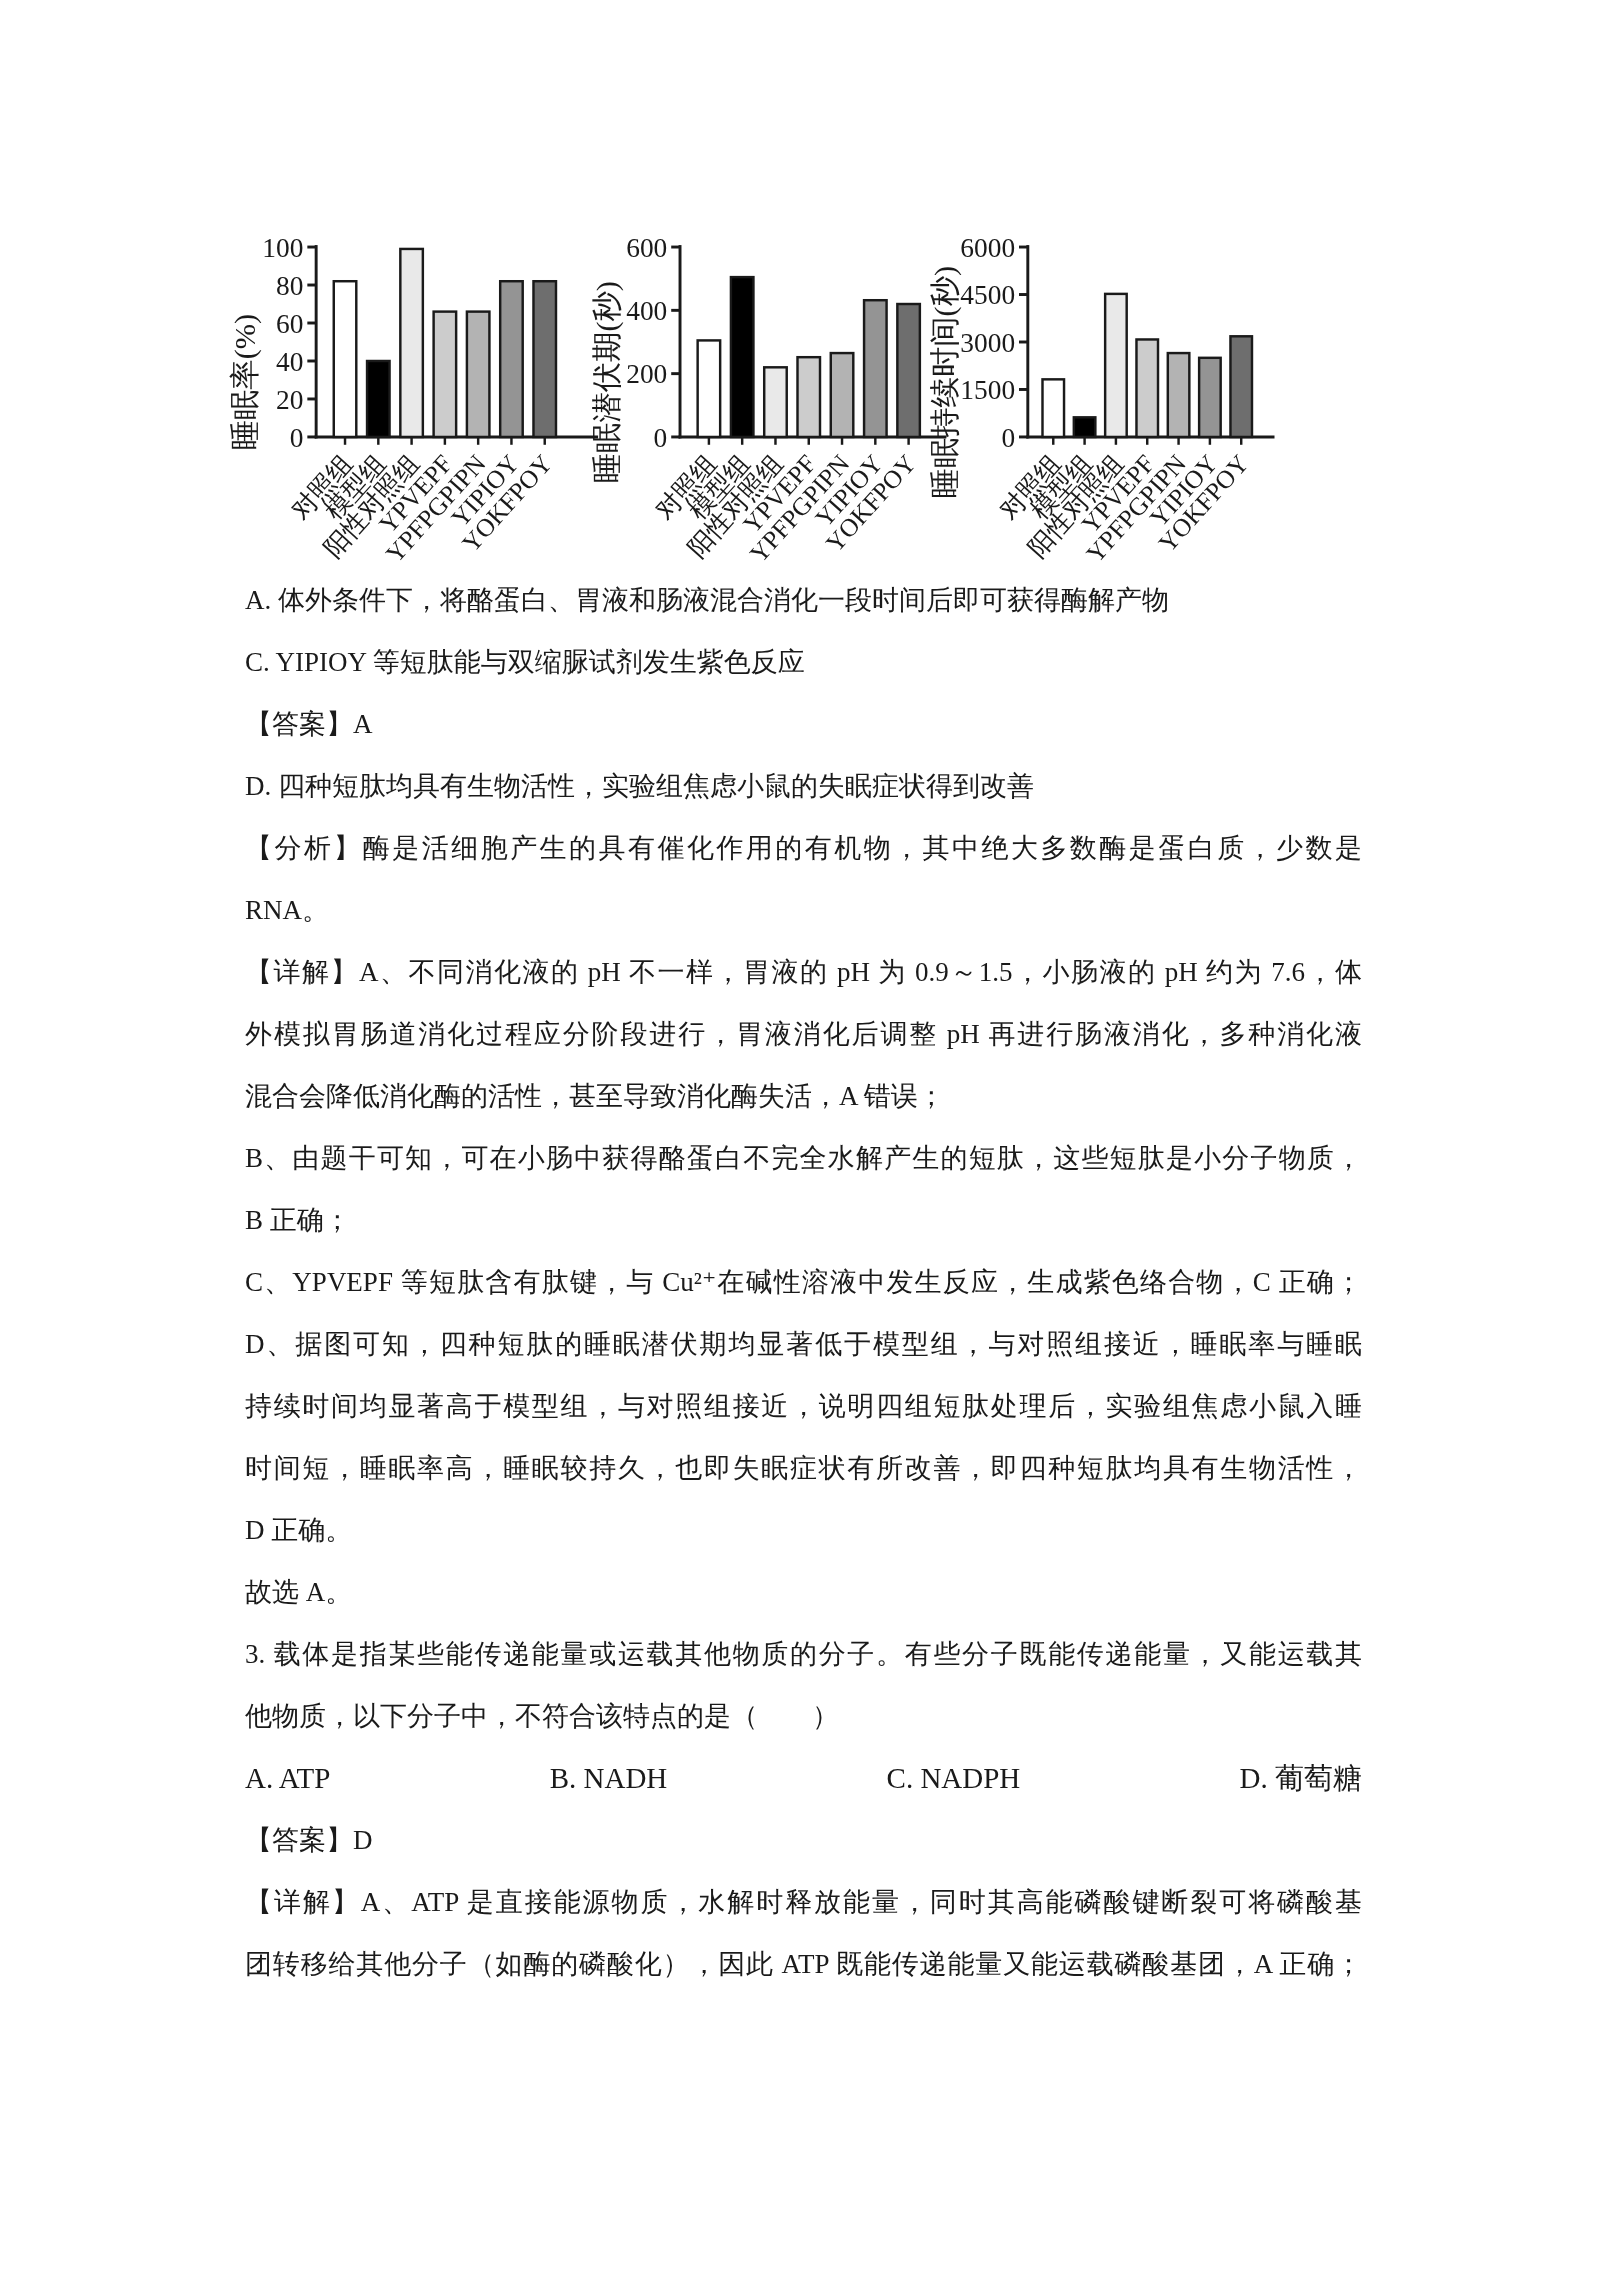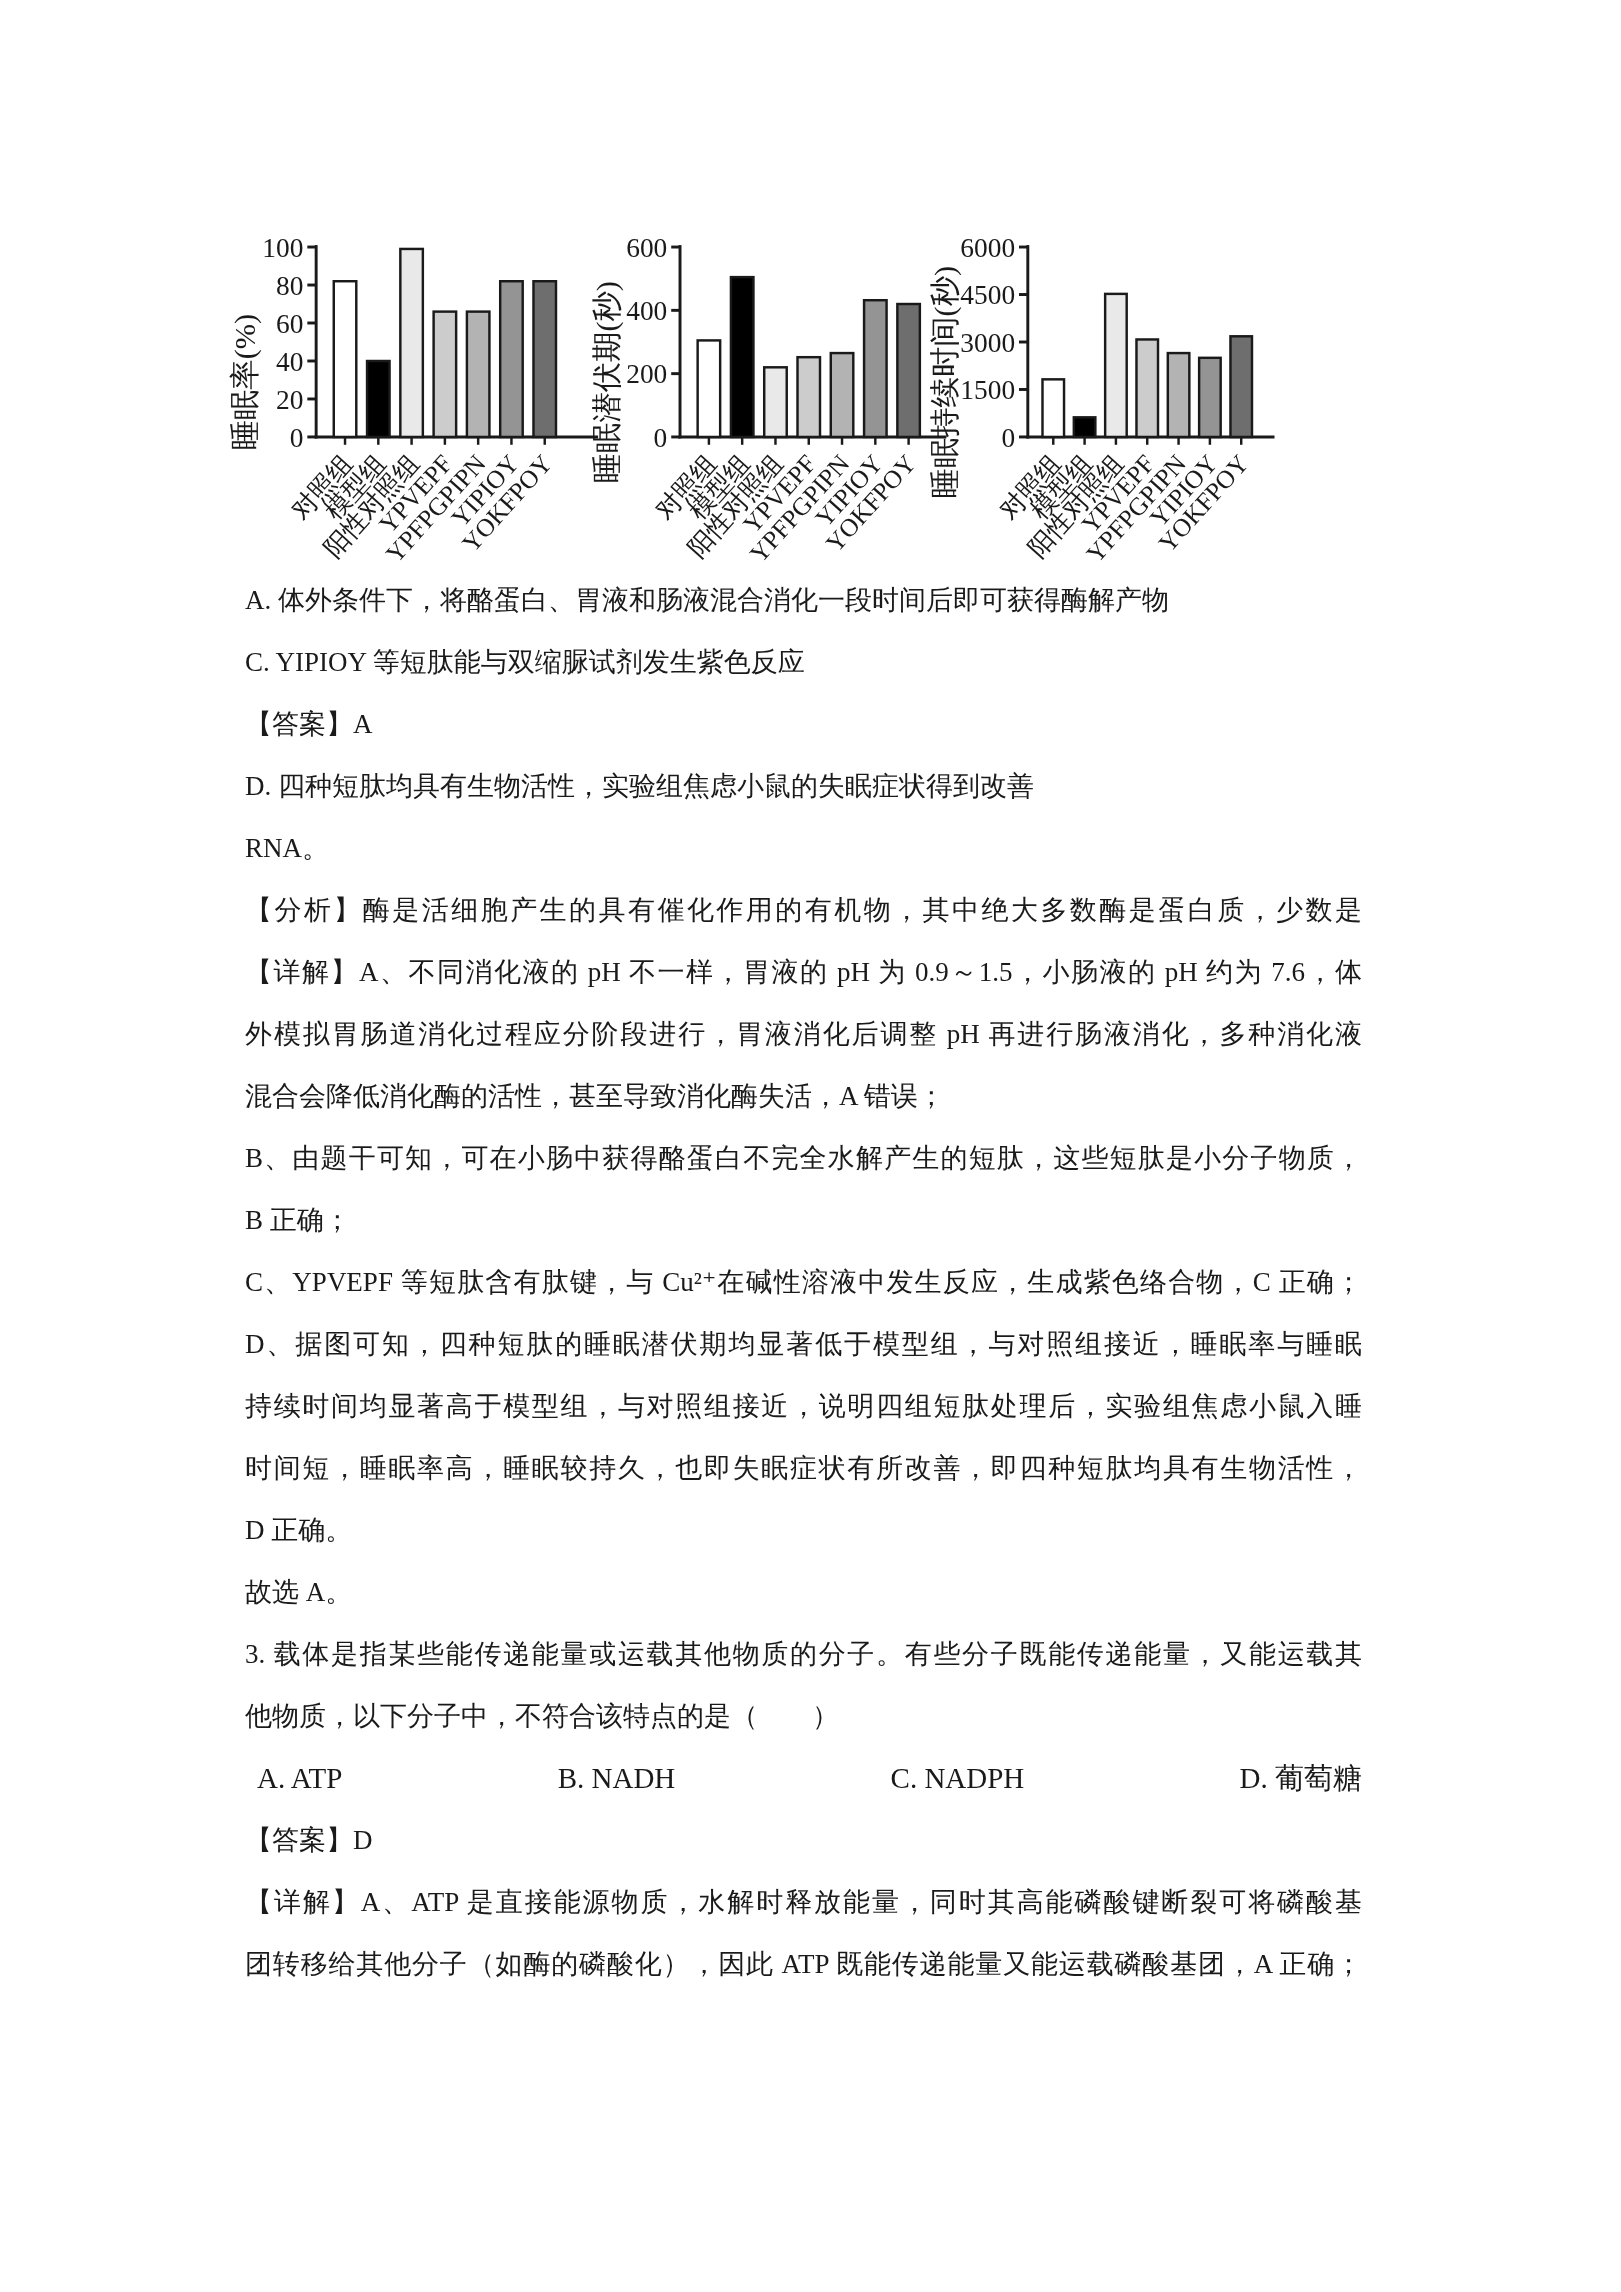"RNA。" div.ln { order: before "【分析】酶是活细胞产生的具有催化作用的有机物，其中绝大多数酶是蛋白质，少数是" -> after "【分析】酶是活细胞产生的具有催化作用的有机物，其中绝大多数酶是蛋白质，少数是" }
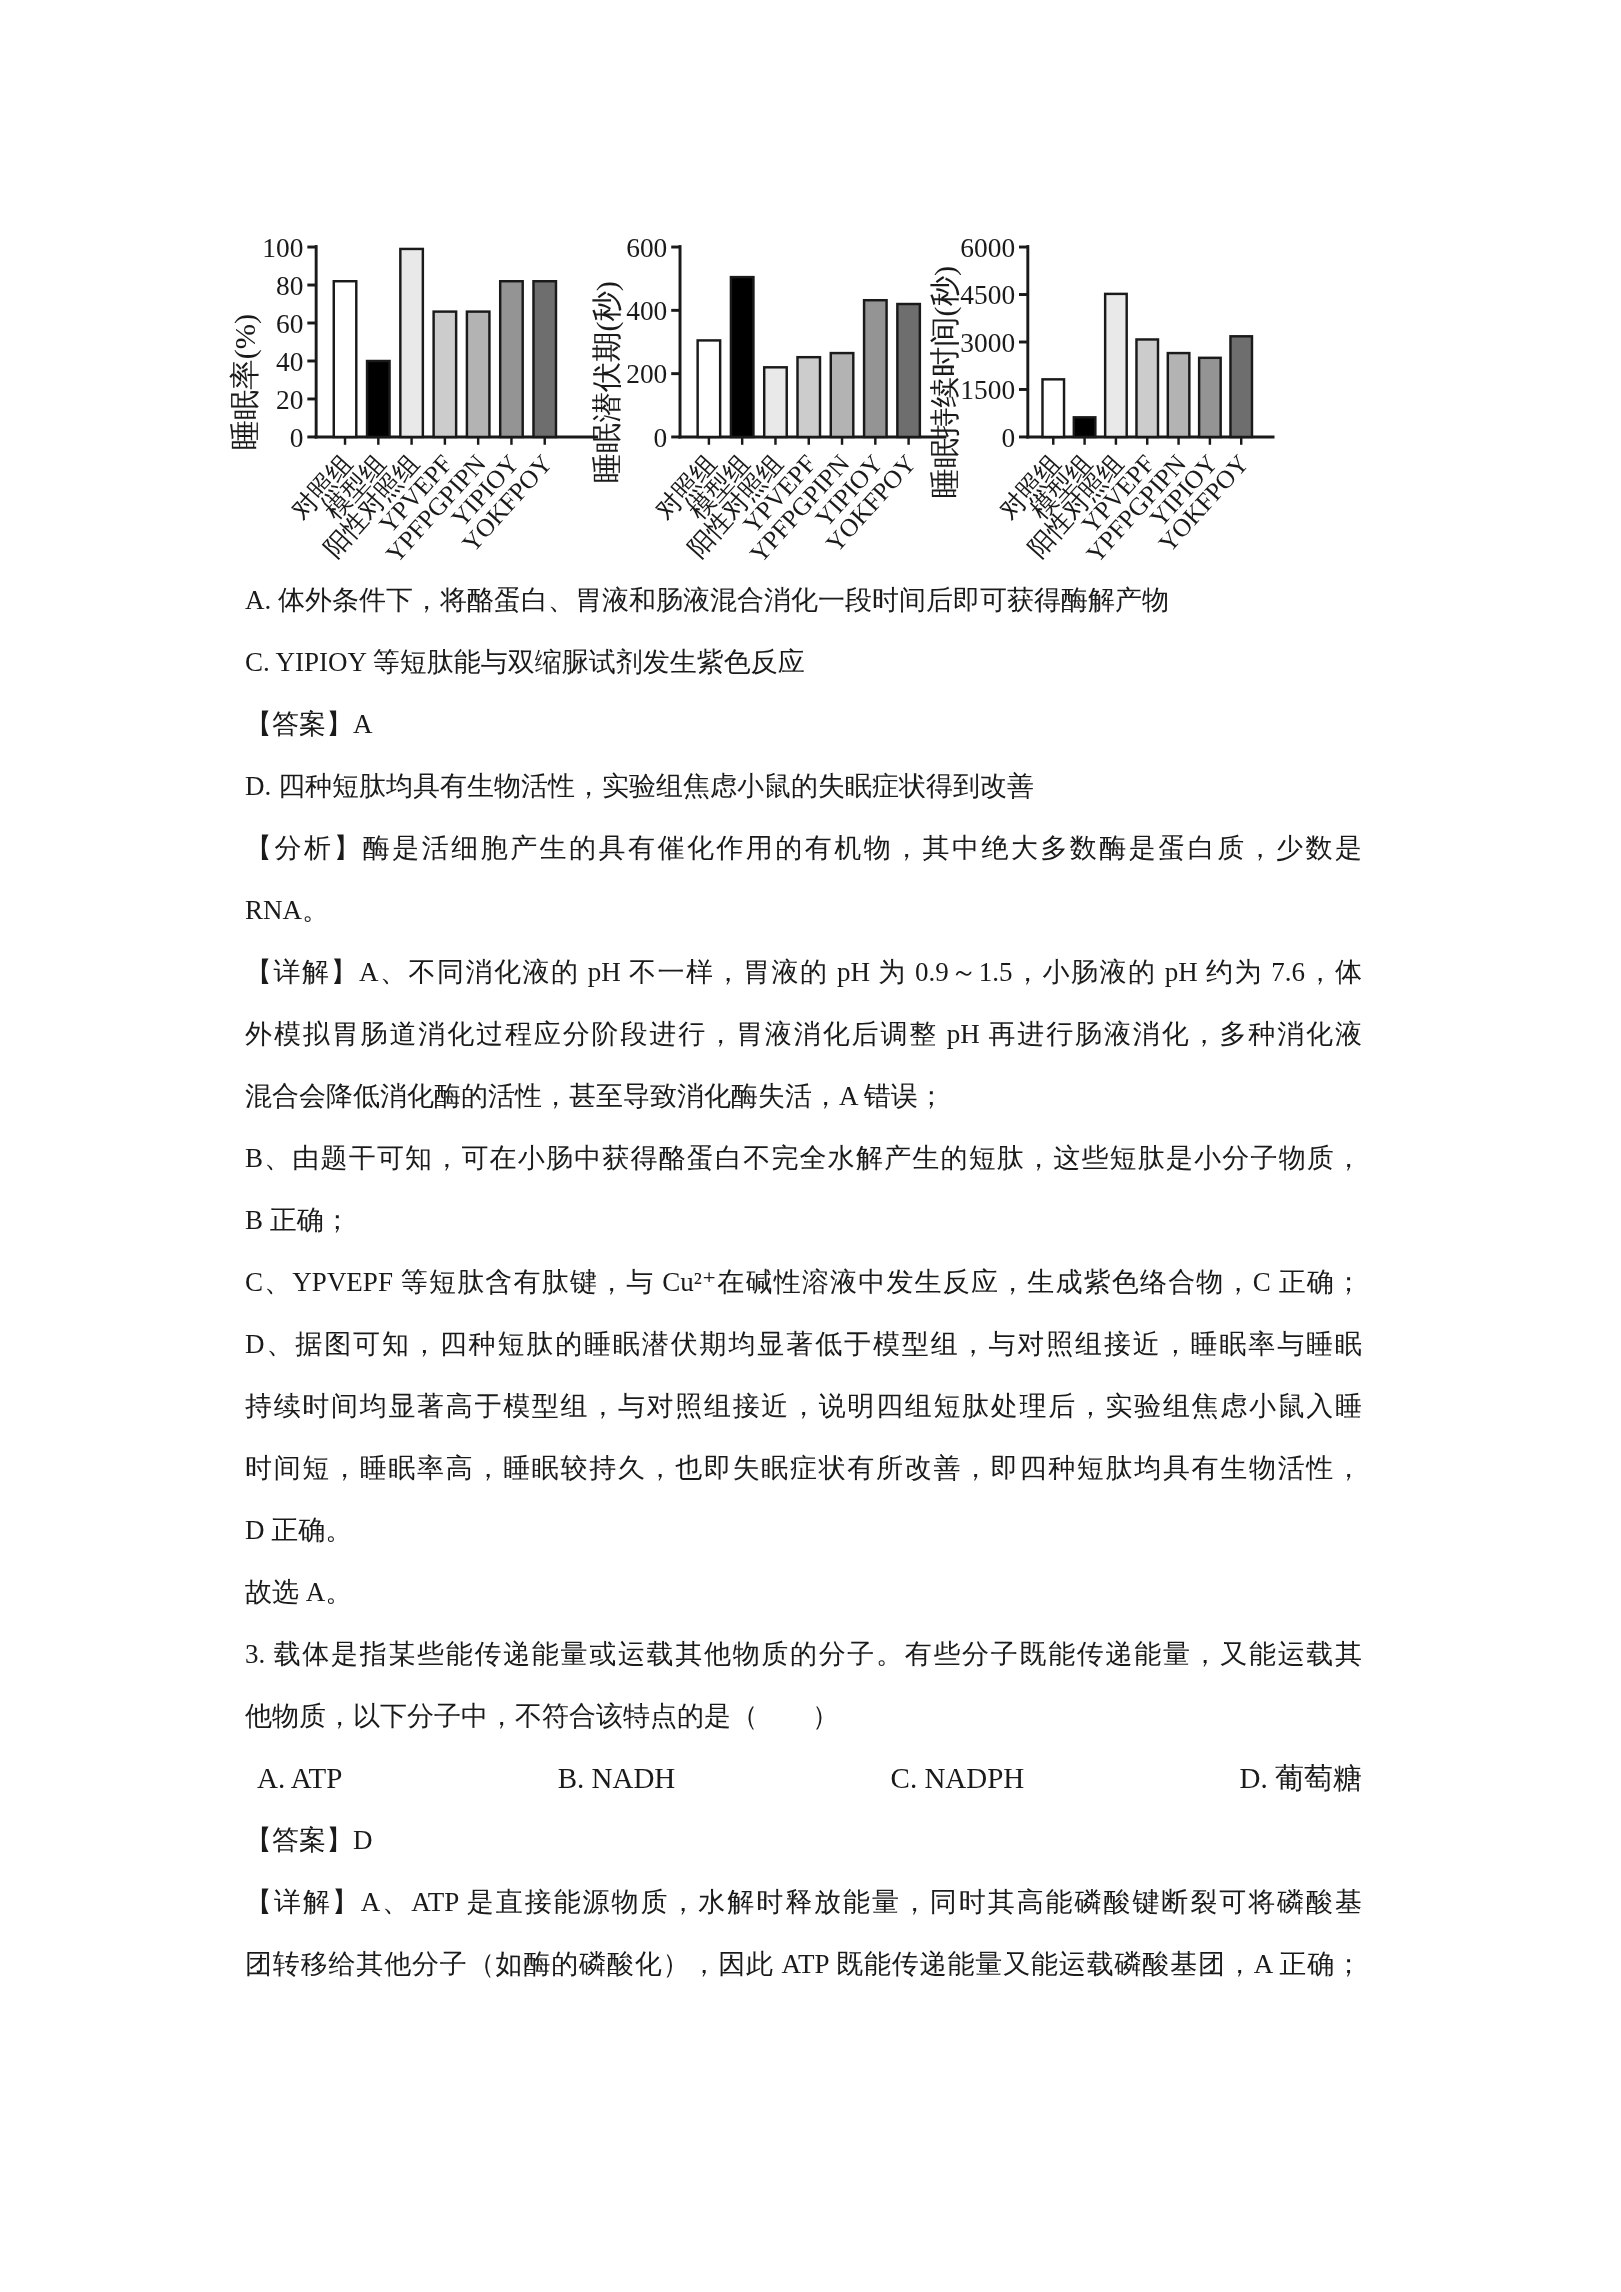"A. ATP" .optrow span { margin-left: 12px -> none }
